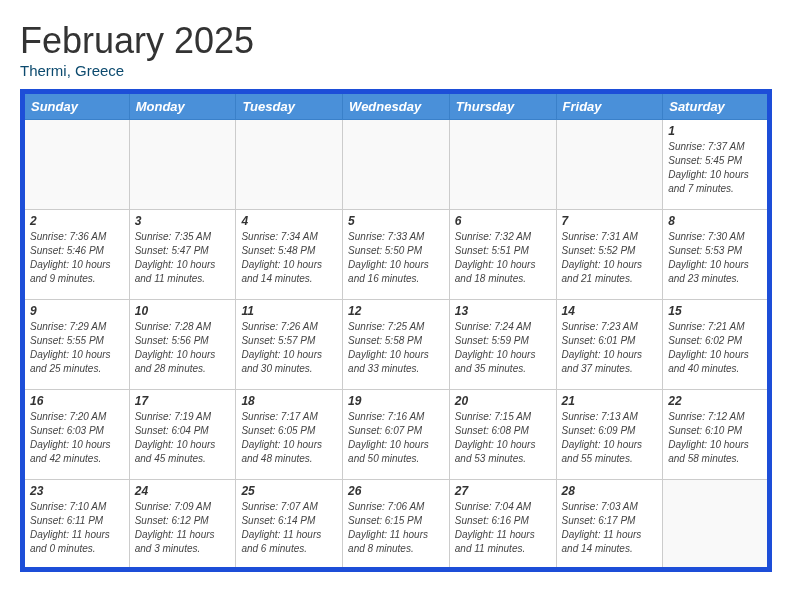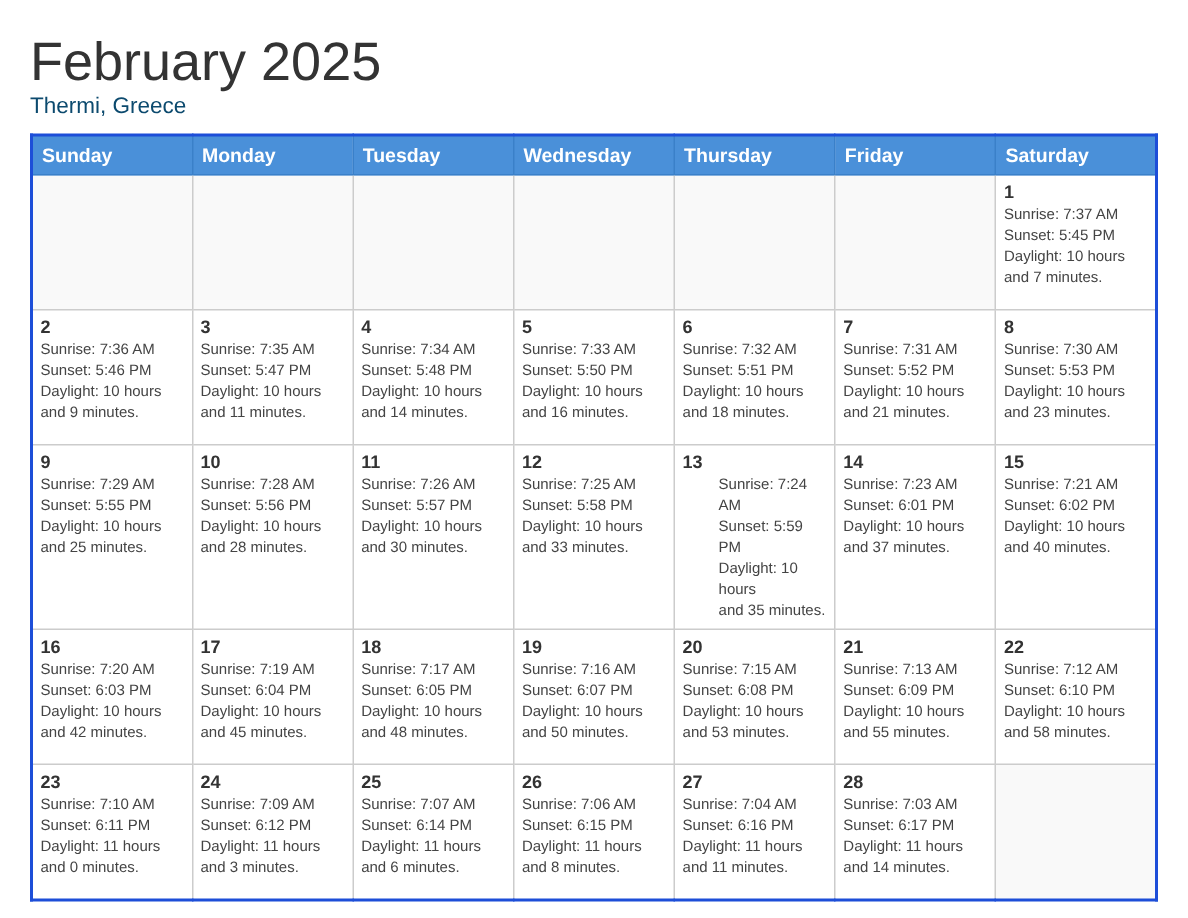"Sunday" .calendar { border: 2px solid #1d4ed8 -> 5px solid #1d4ed8; font-style: none -> italic }
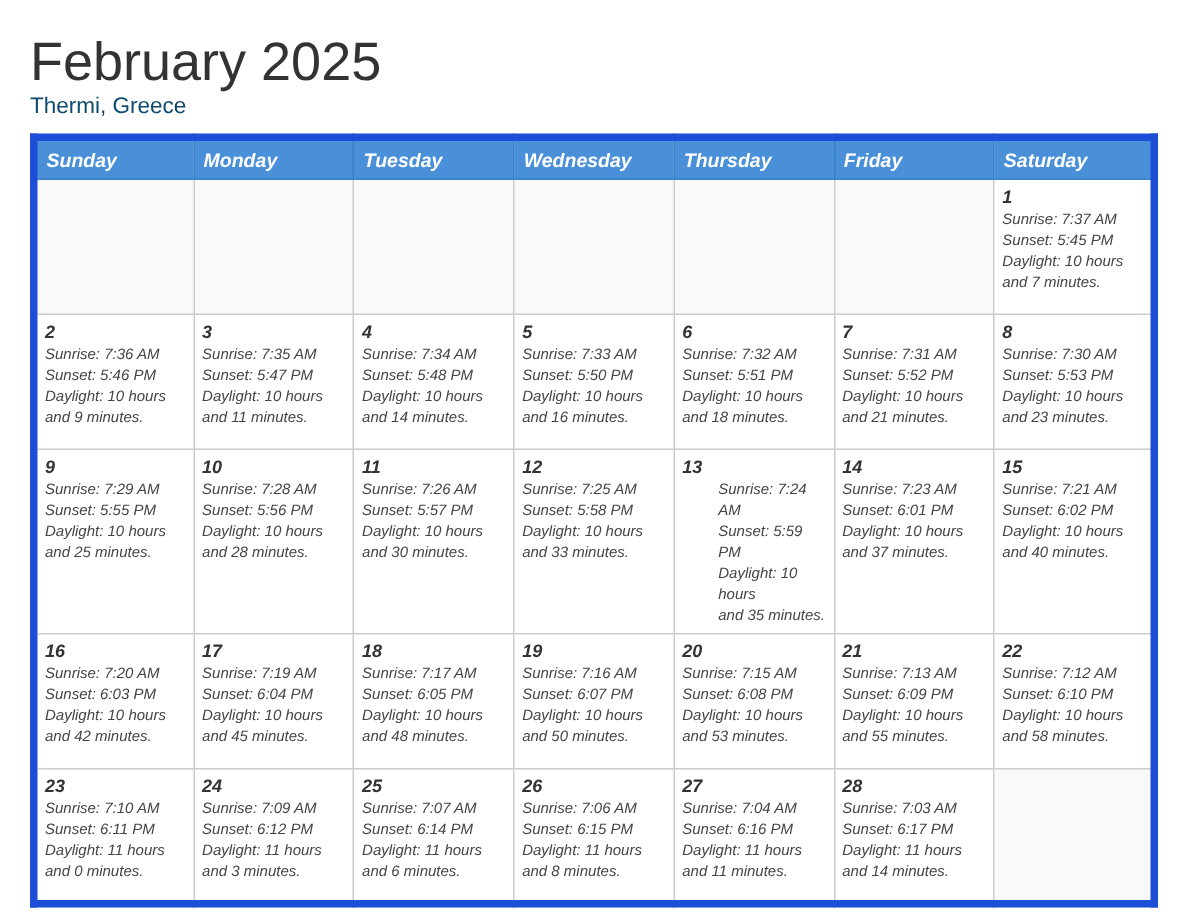"Sunrise: 7:24 AM" div.day-info { margin-left: 24px -> none }
